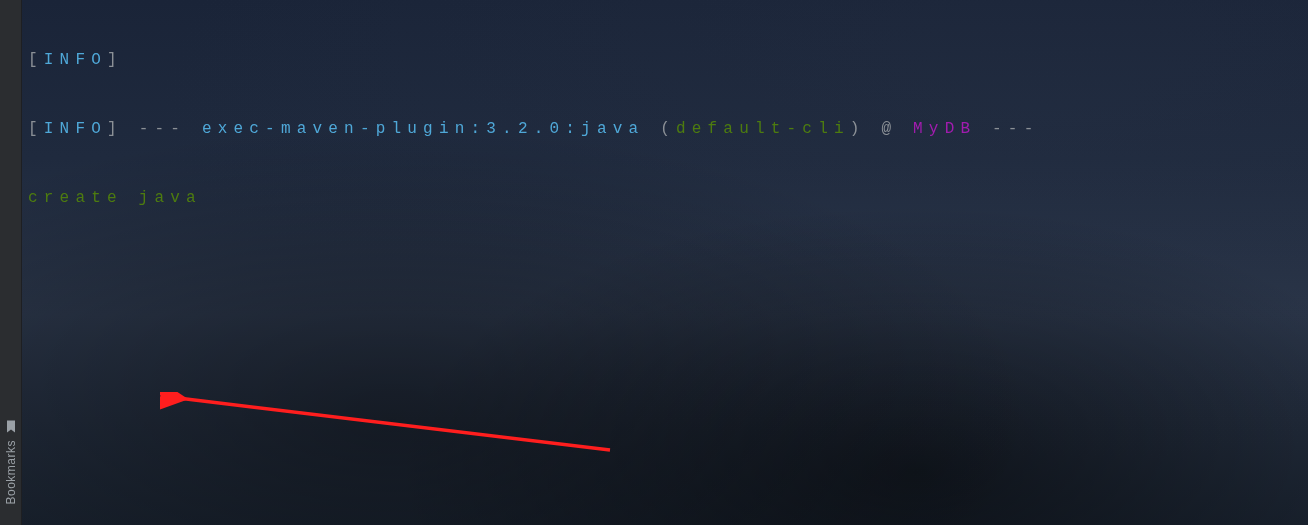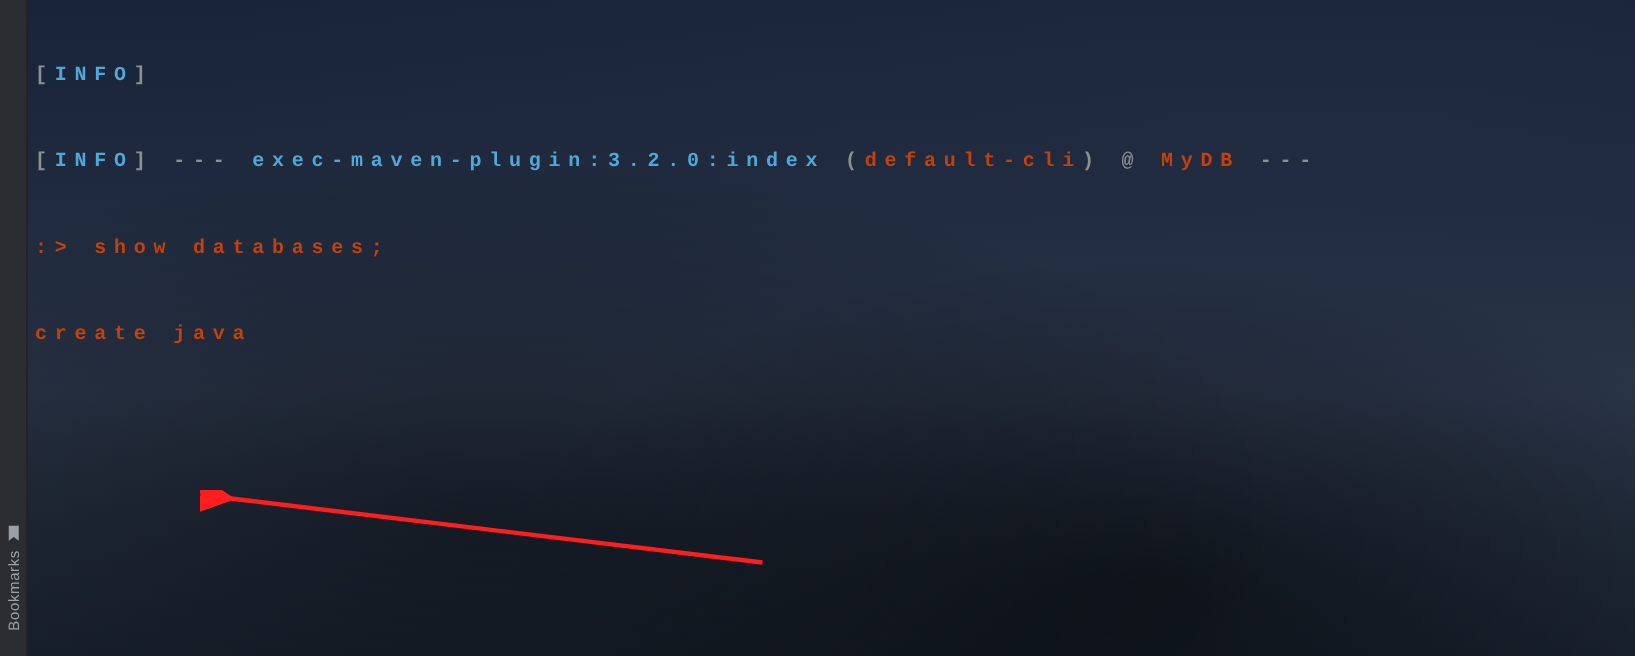"[INFO]" .terminal { font-weight: 700 -> 400 }
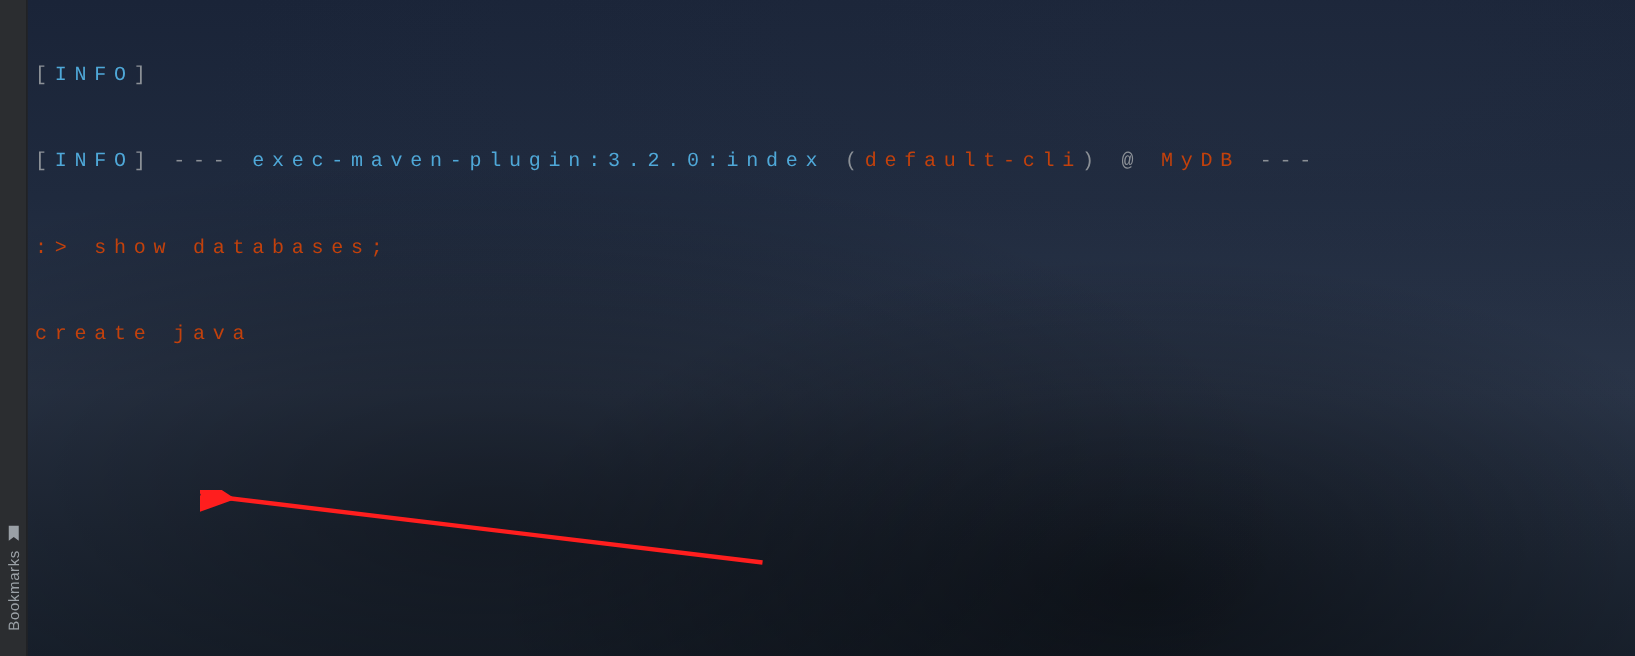"exec-maven-plugin:3.2.0:index" span.goal { text: exec-maven-plugin:3.2.0:index -> exec-maven-plugin:3.2.0:java }
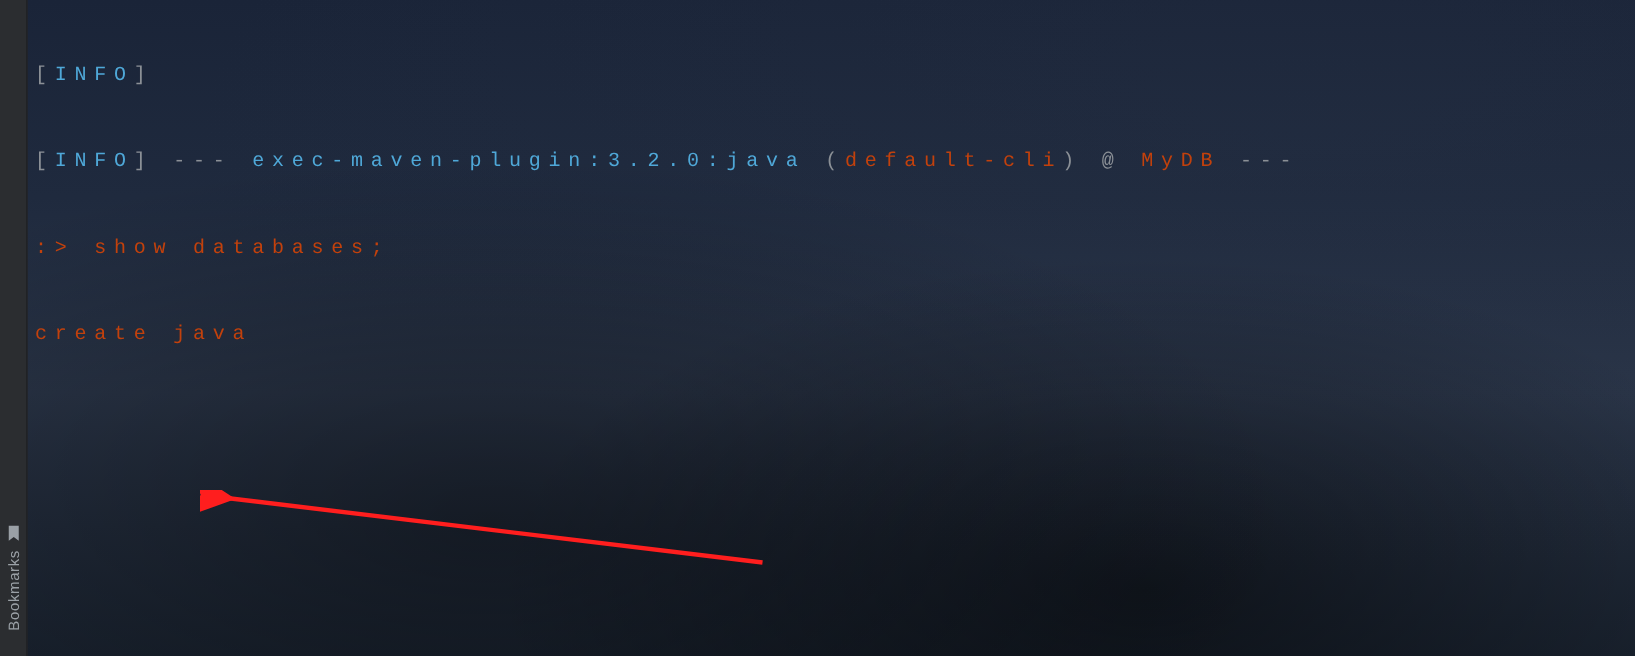"default-cli" .plain { color: #c2410c -> #4d7c0f }
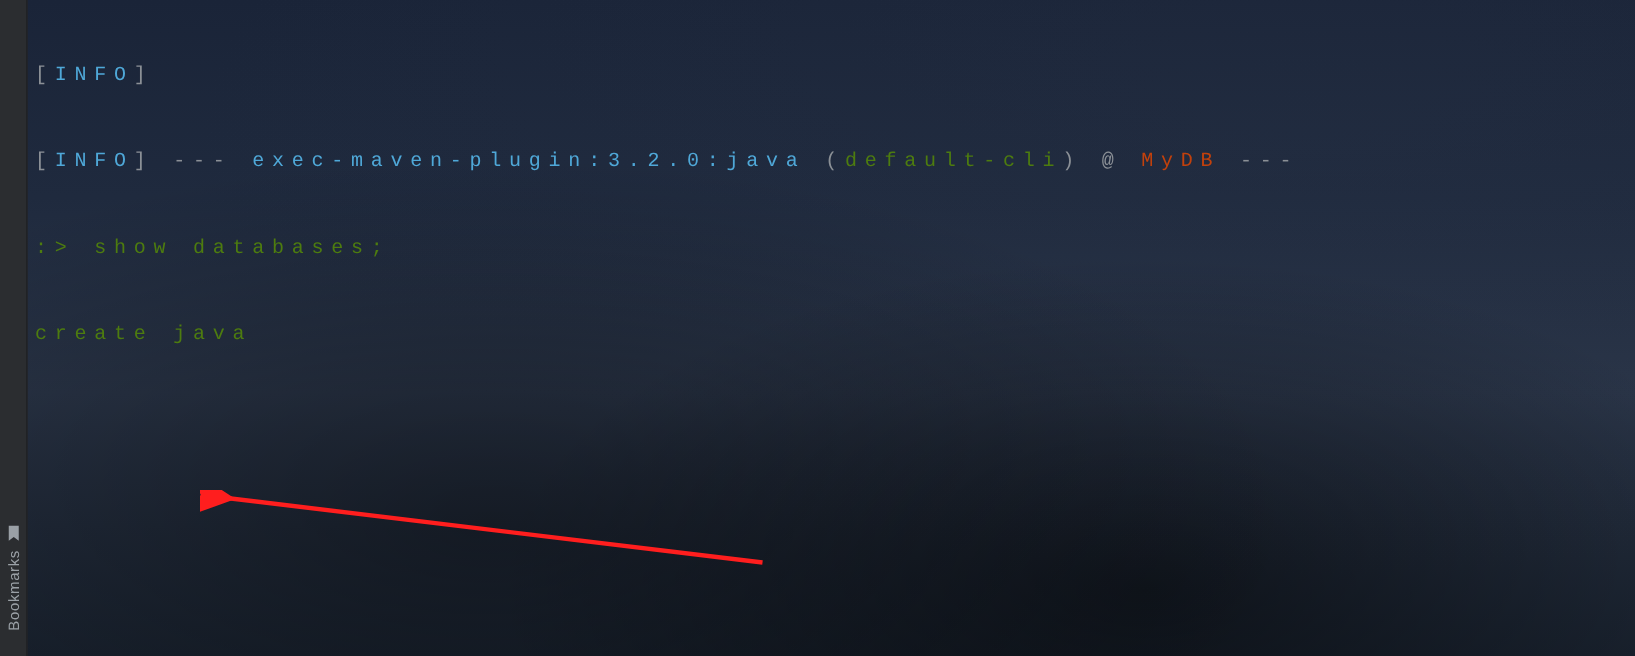"MyDB" .proj { color: #c2410c -> #a21caf }
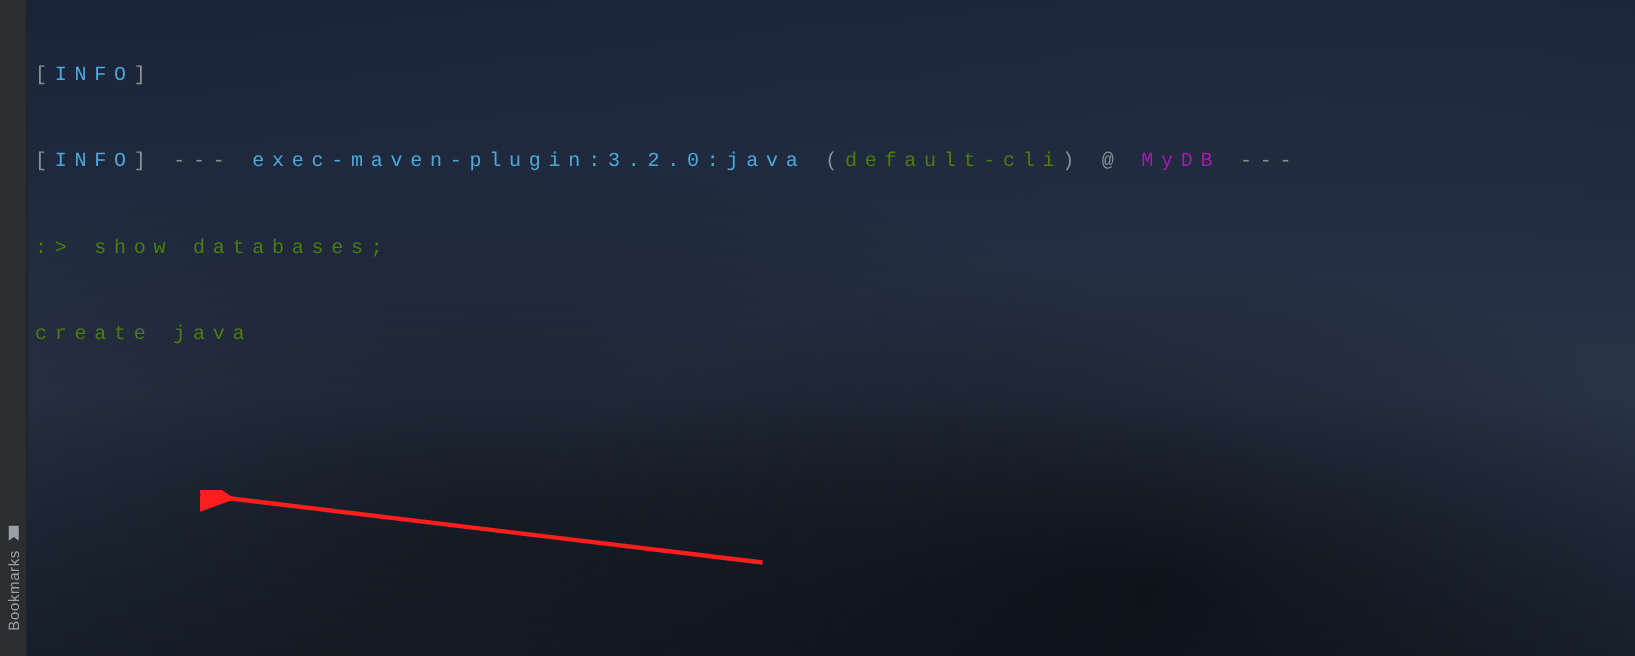":> show databases;" span.line { html: <span>:&gt; show databases;</span> -> none }
